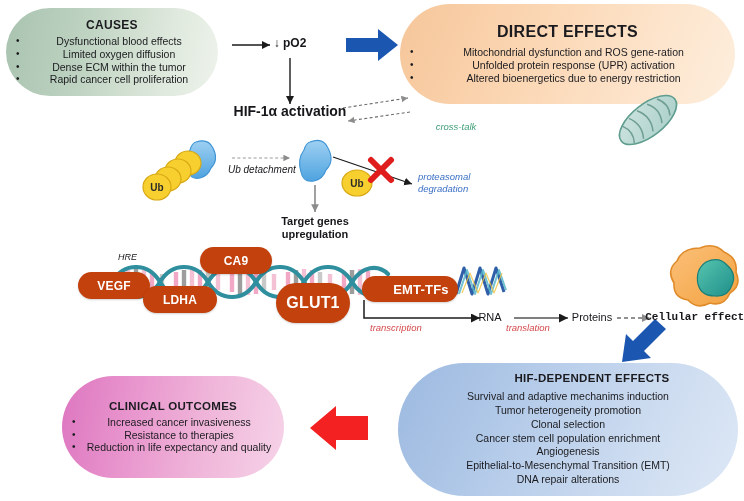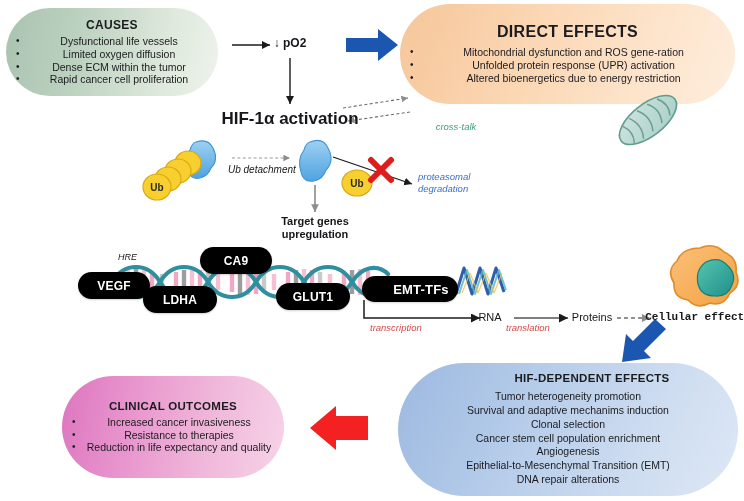"Dysfunctional life vessels" span { text: life vessels -> blood effects }
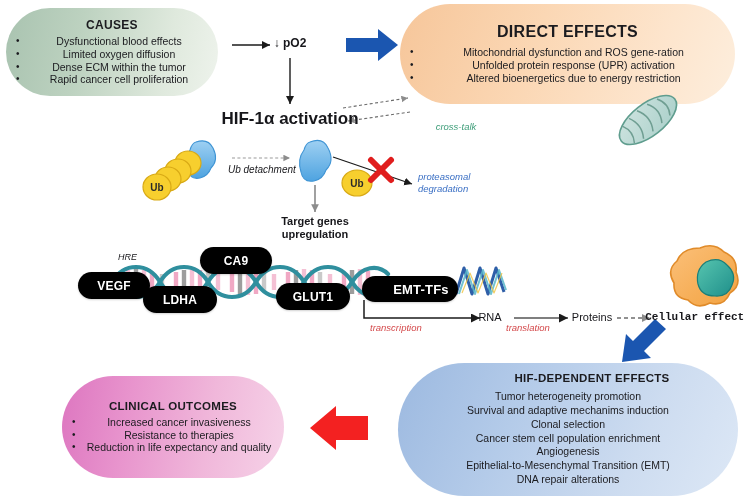"HIF-1α activation" div.lbl { font-size: 17px -> 14px; top: 109px -> 103px }
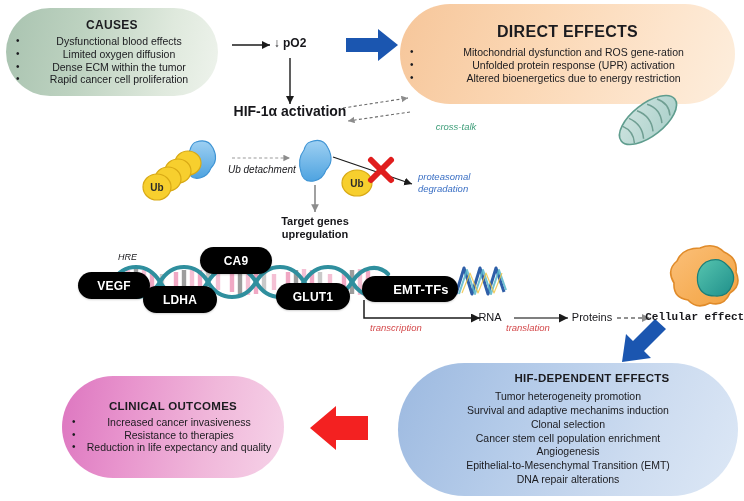"CA9" .gene { background: #000000 -> #c2410c }
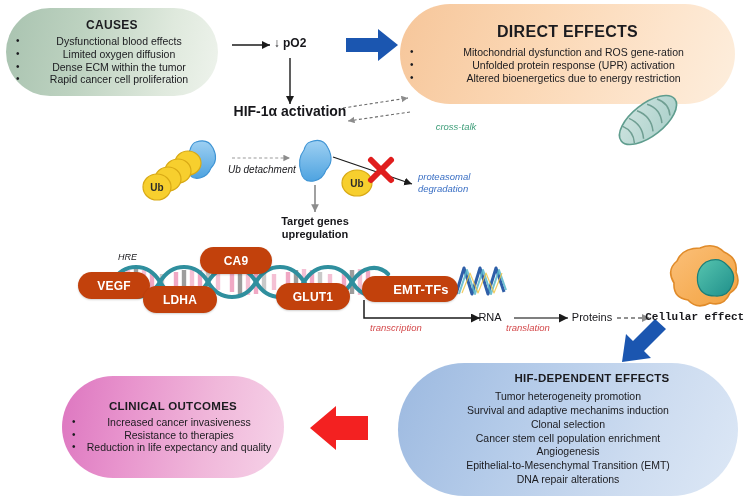"GLUT1" div.gene { font-size: 12px -> 16px; height: 27px -> 40px }
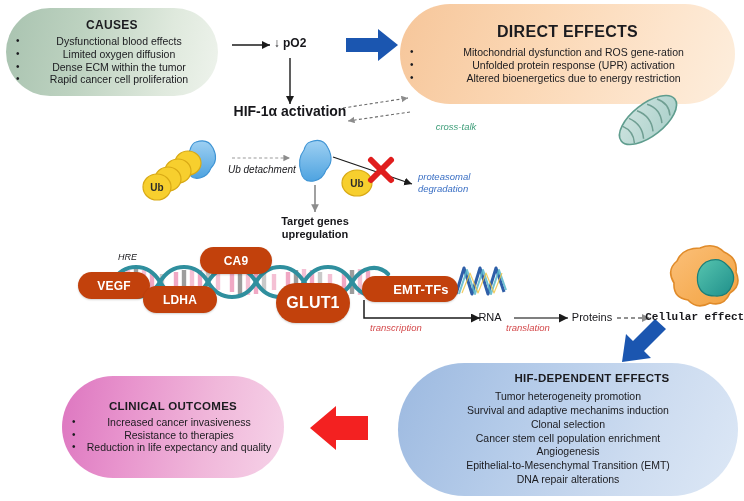"Tumor heterogeneity promotion" li { order: before "Survival and adaptive mechanims" -> after "Survival and adaptive mechanims" }
